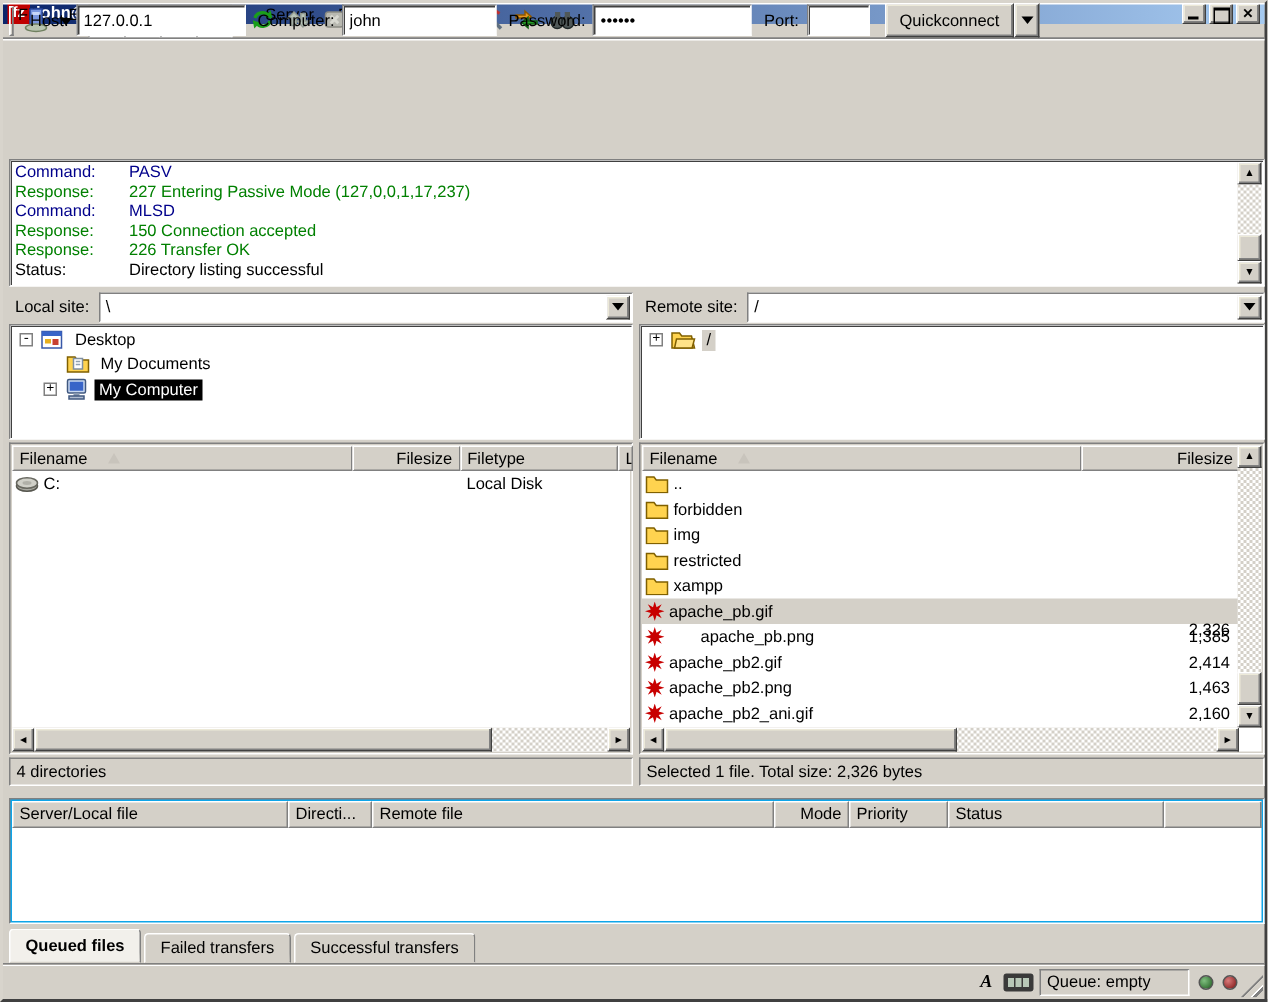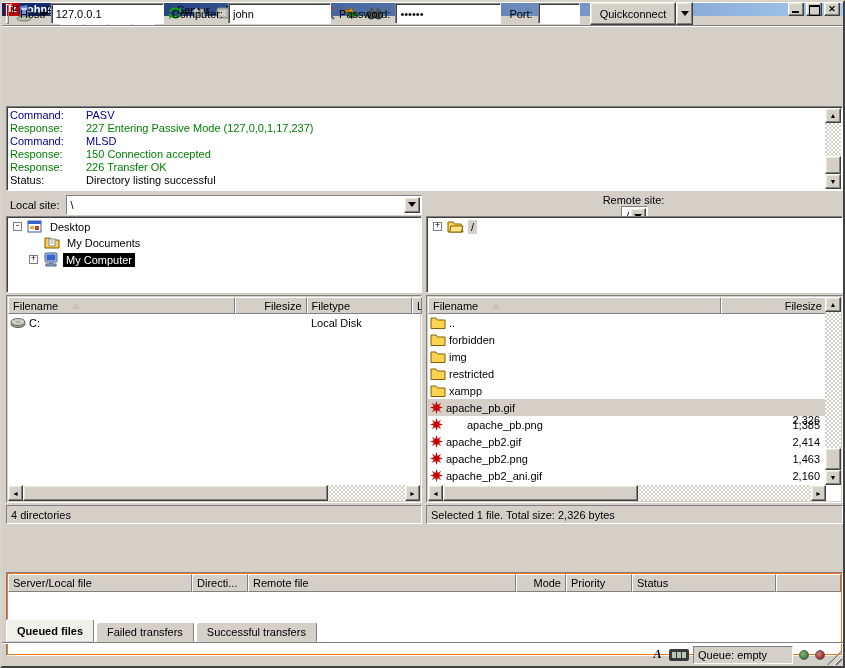"Remote site:" div.site-row { flex-direction: column -> none }
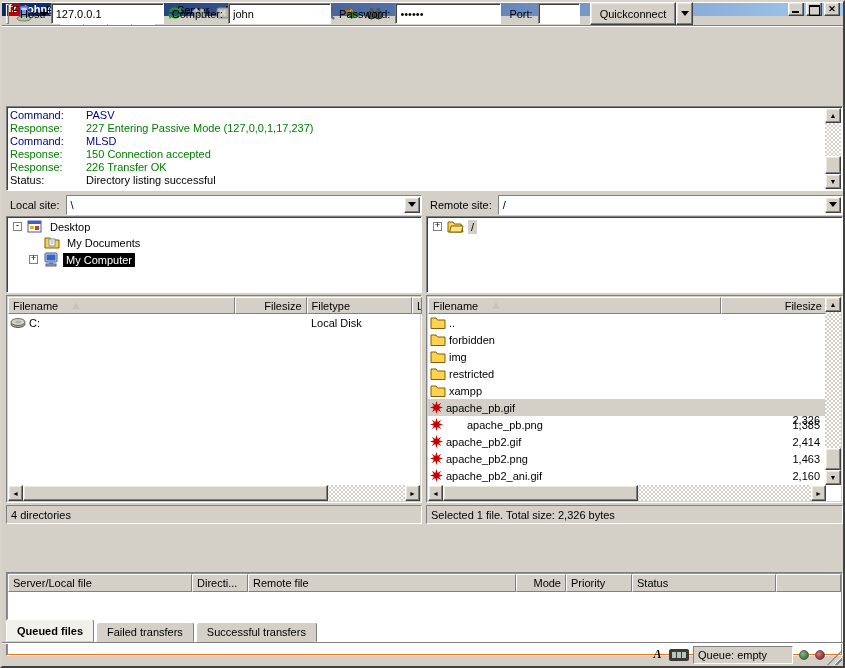"Server/Local file" #queue { background: #f97316 -> #0ea5e9; margin-top: 40px -> none }
